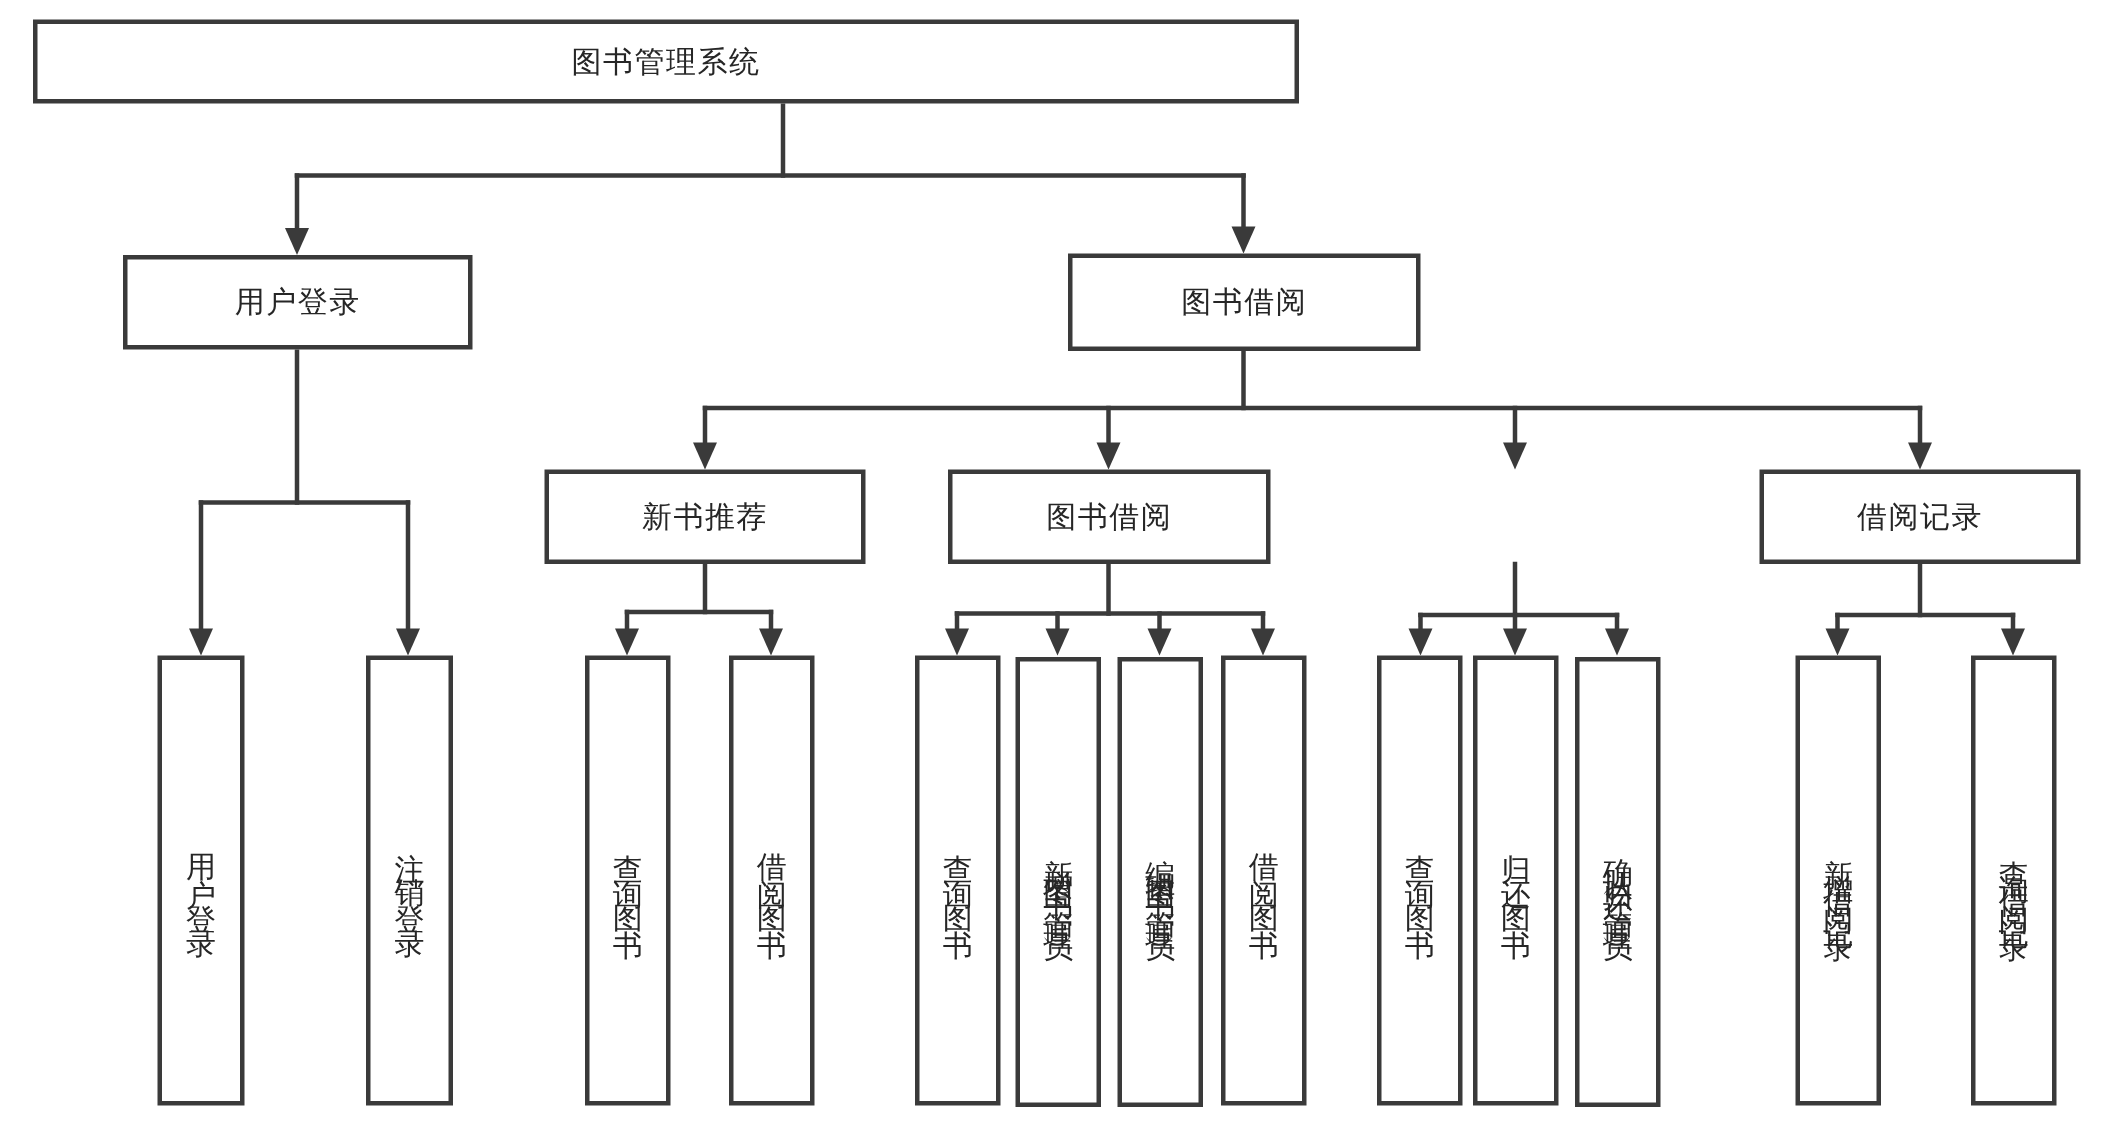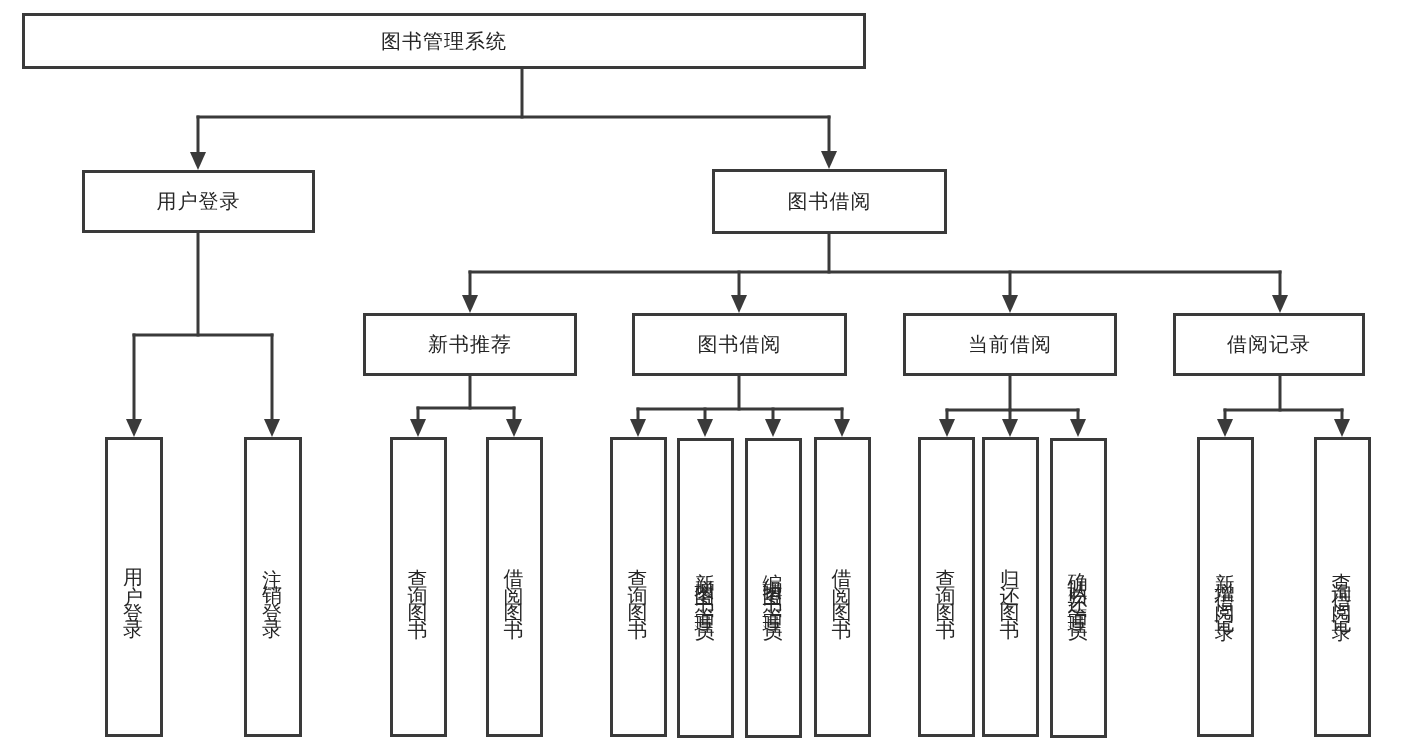"当前借阅" div.node { html: <div> <span>当前借阅</span> </div> -> none }
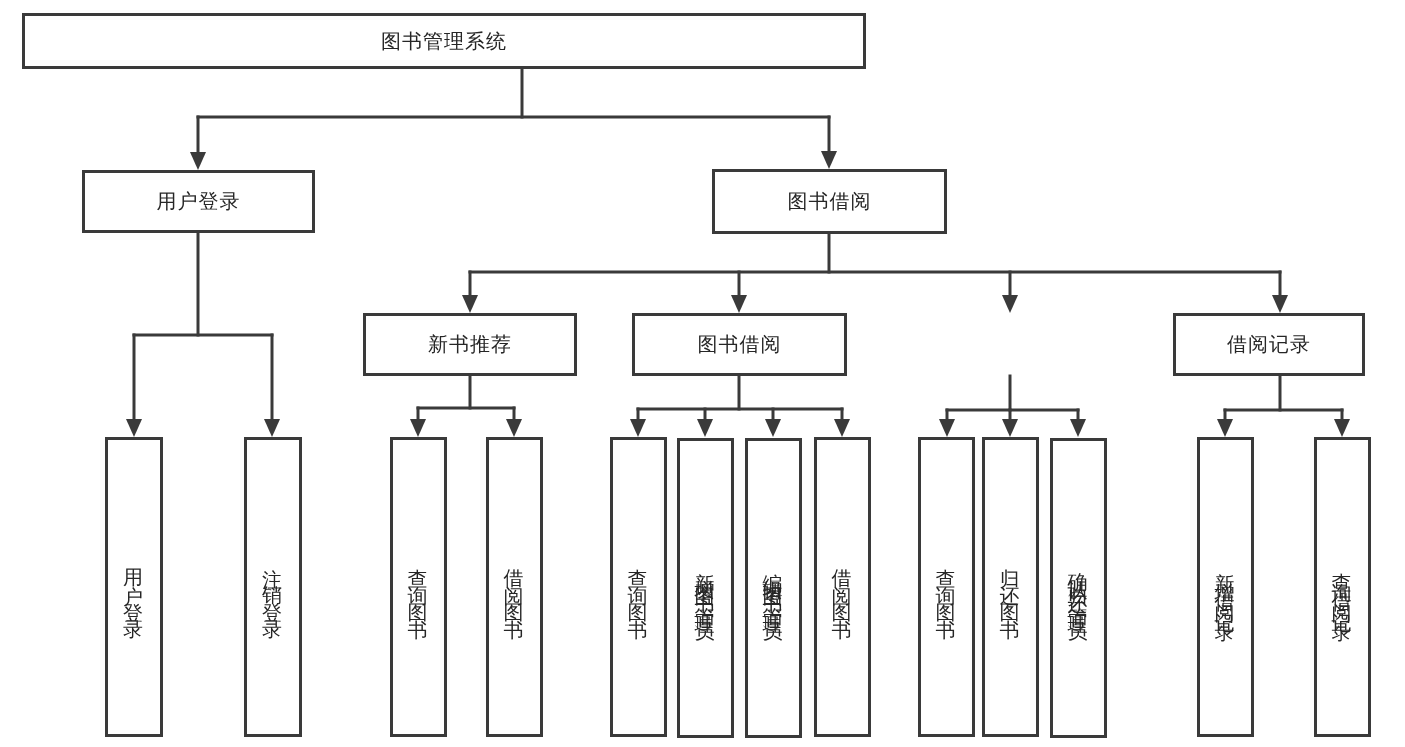"借阅记录" div.node { width: 192px -> 214px }
